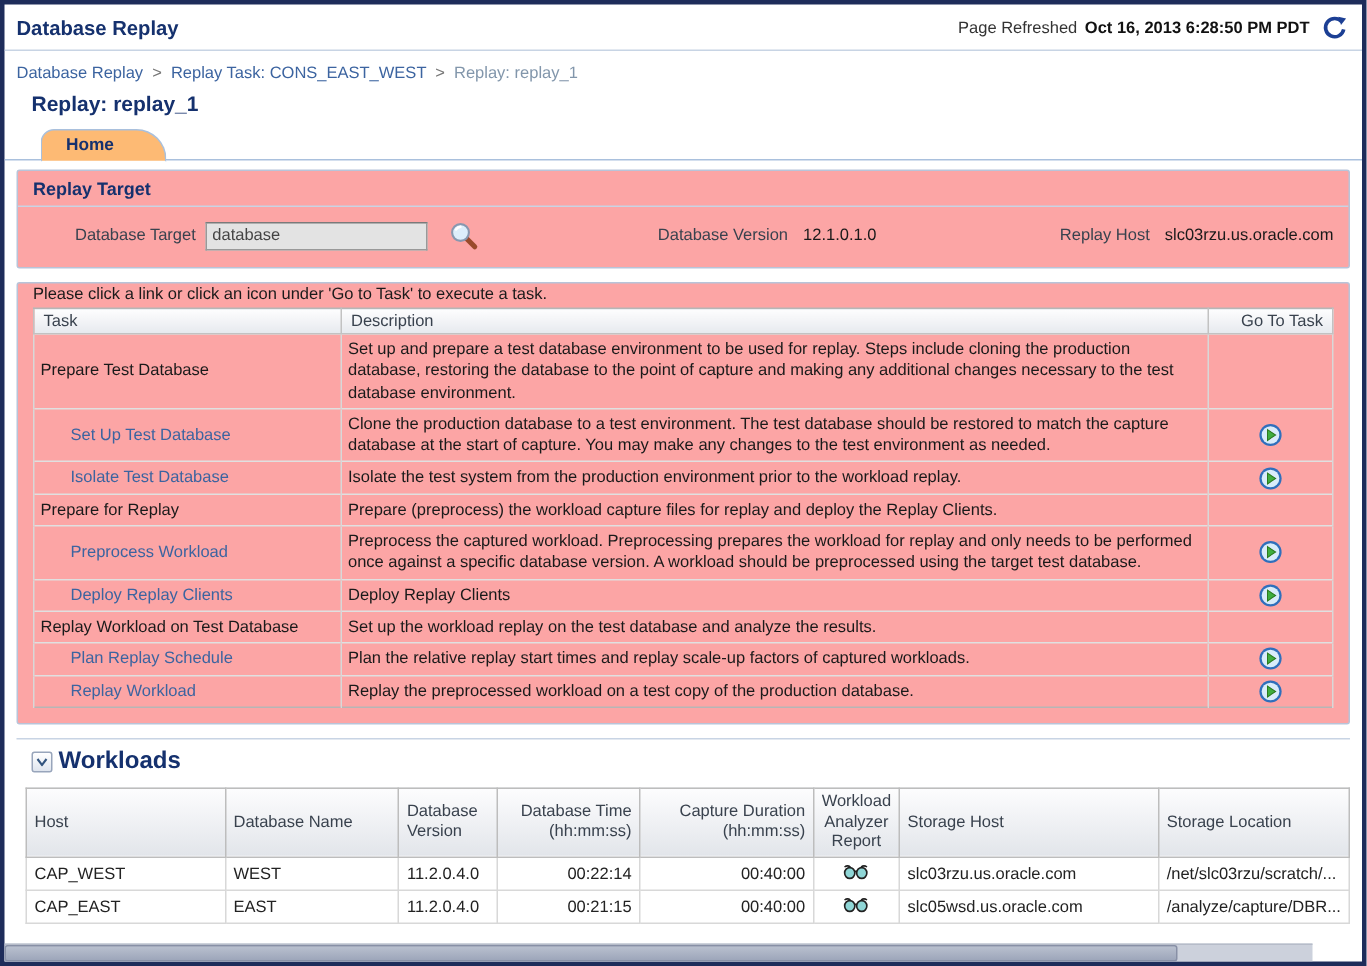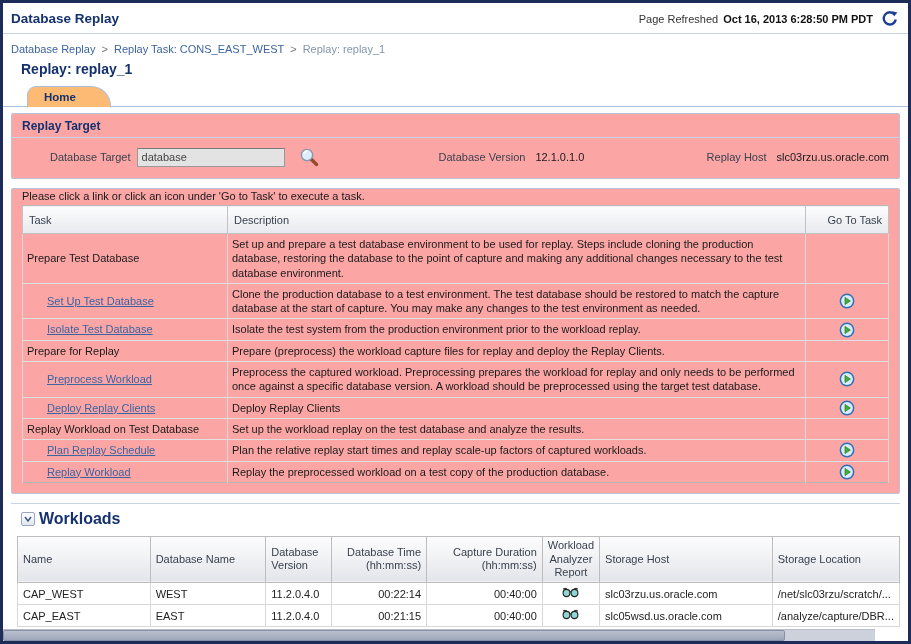"Task" .task-table th { height: 28px -> 17px }
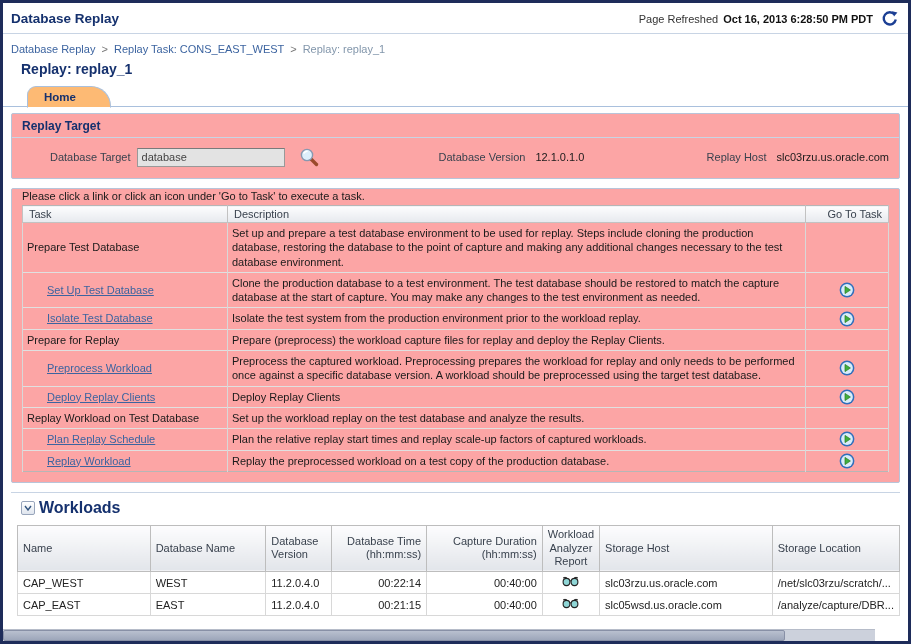"Set Up Test Database" td.cell-task .task-link { text-decoration: underline -> none }
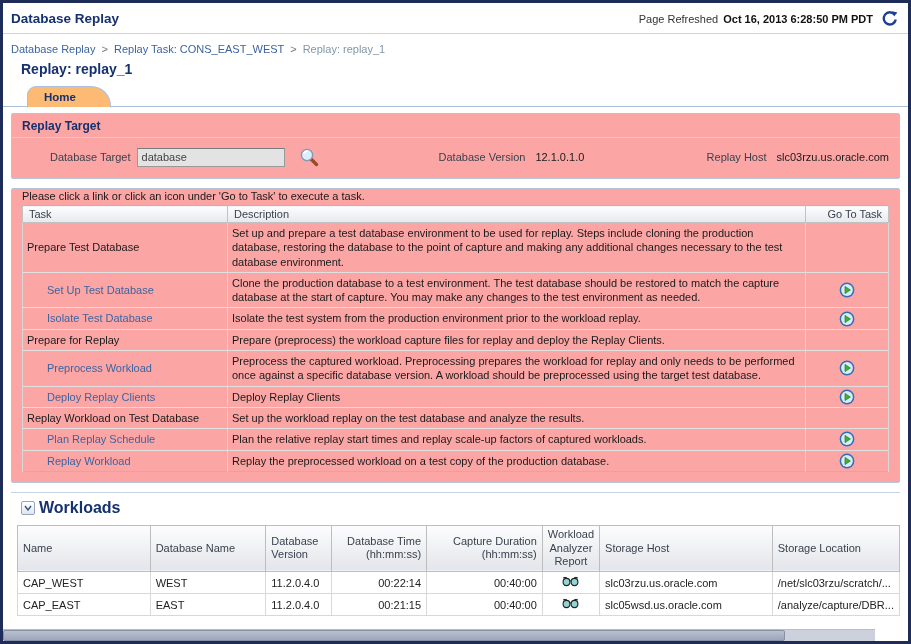"Name" th.al { text: Name -> Host }
